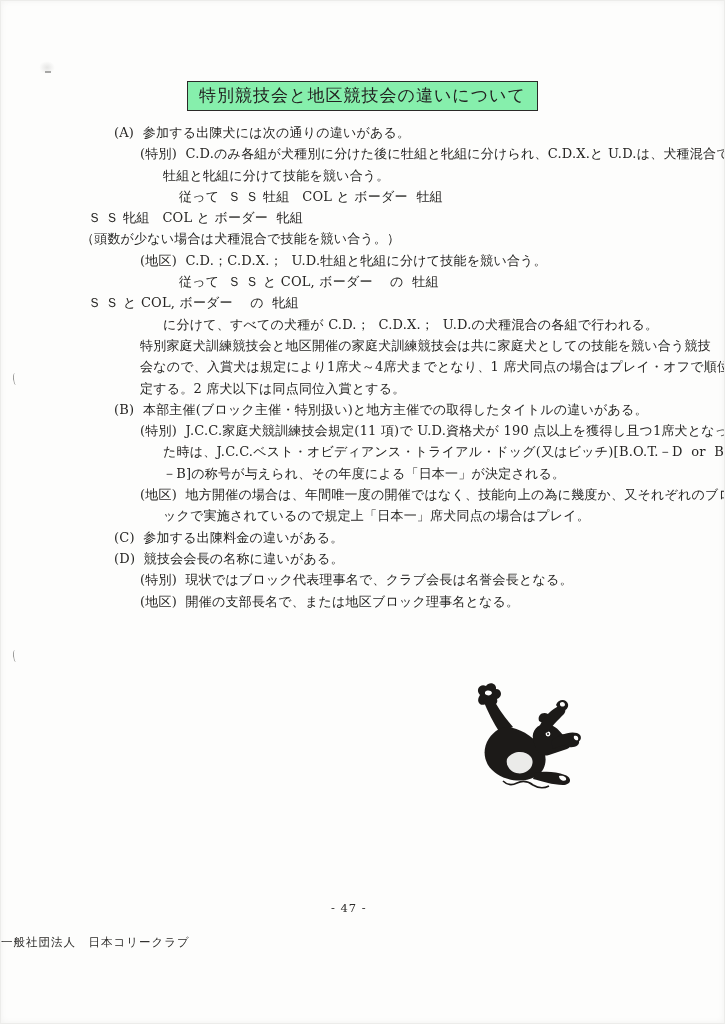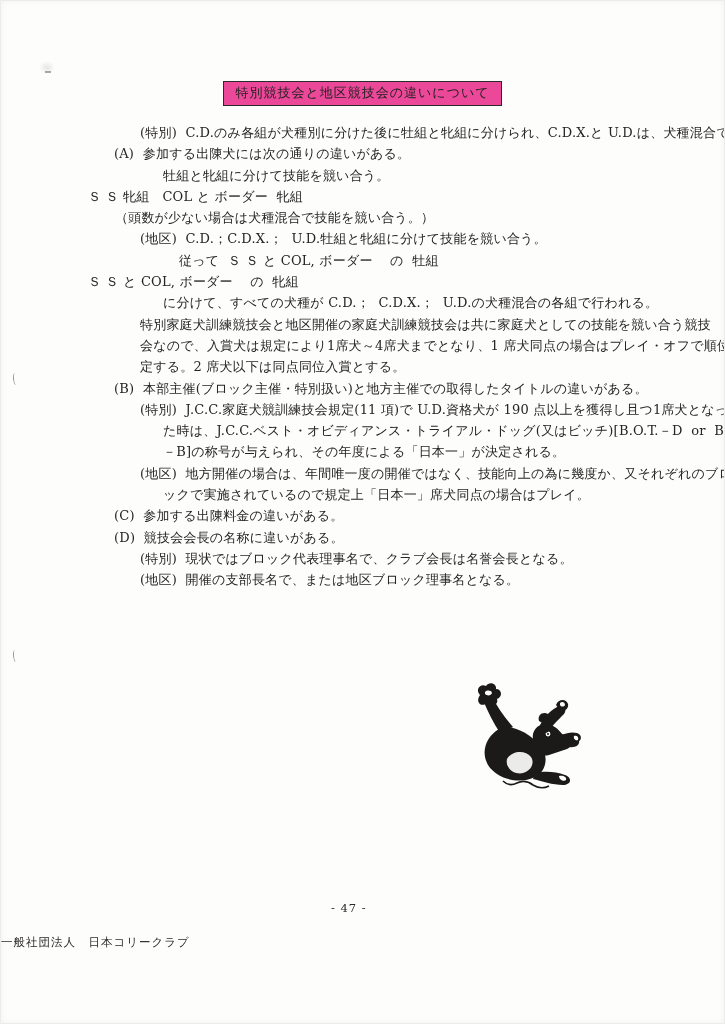"特別競技会と地区競技会の違いについて" .title-box { background: #ec4899 -> #86efac; font-size: 13px -> 17px }
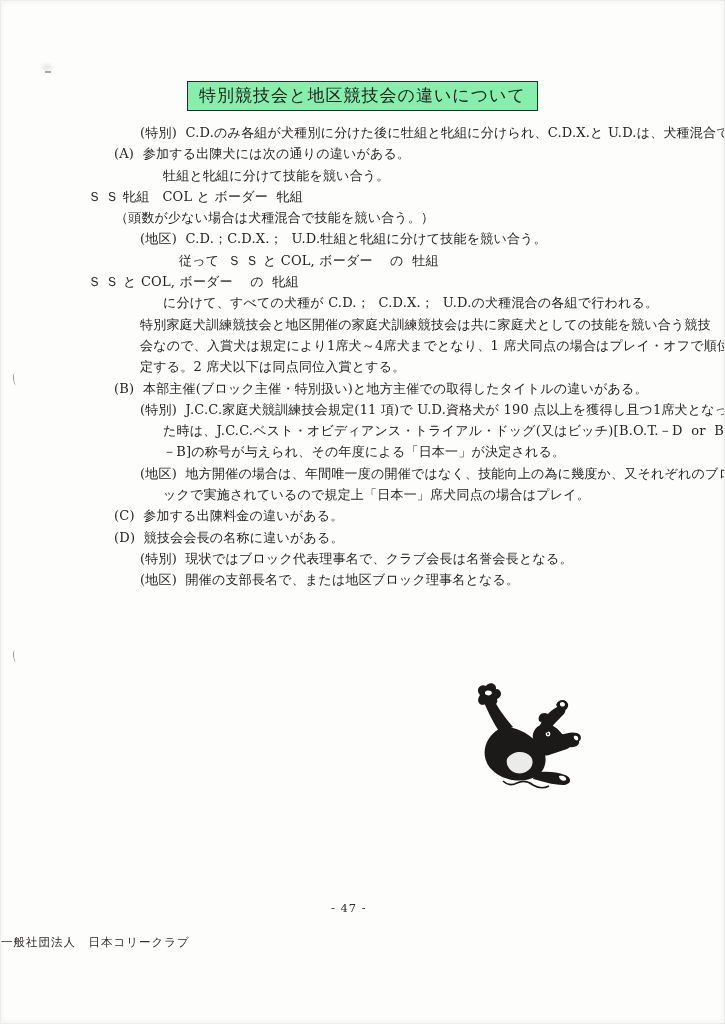"(特別)" div.line { order: before "(A) 参加する出陳犬には次の通りの違いがある。" -> after "(A) 参加する出陳犬には次の通りの違いがある。" }
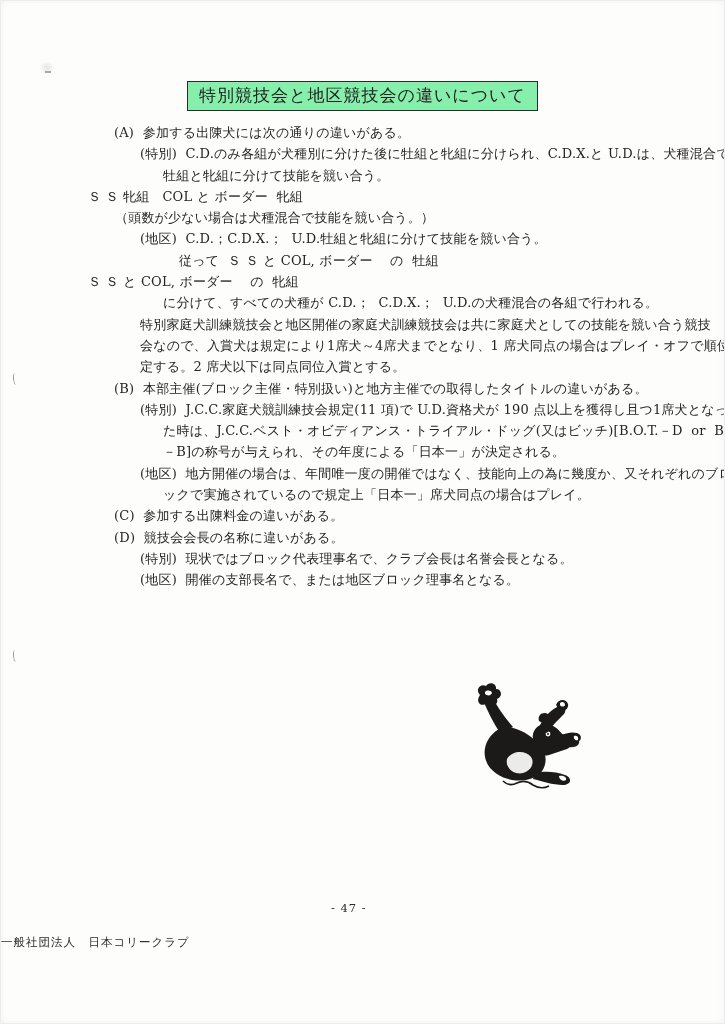"従って Ｓ Ｓ 牡組 COL" div.line { html: none -> <div>従って Ｓ Ｓ 牡組 COL と ボーダー 牡組</div> }
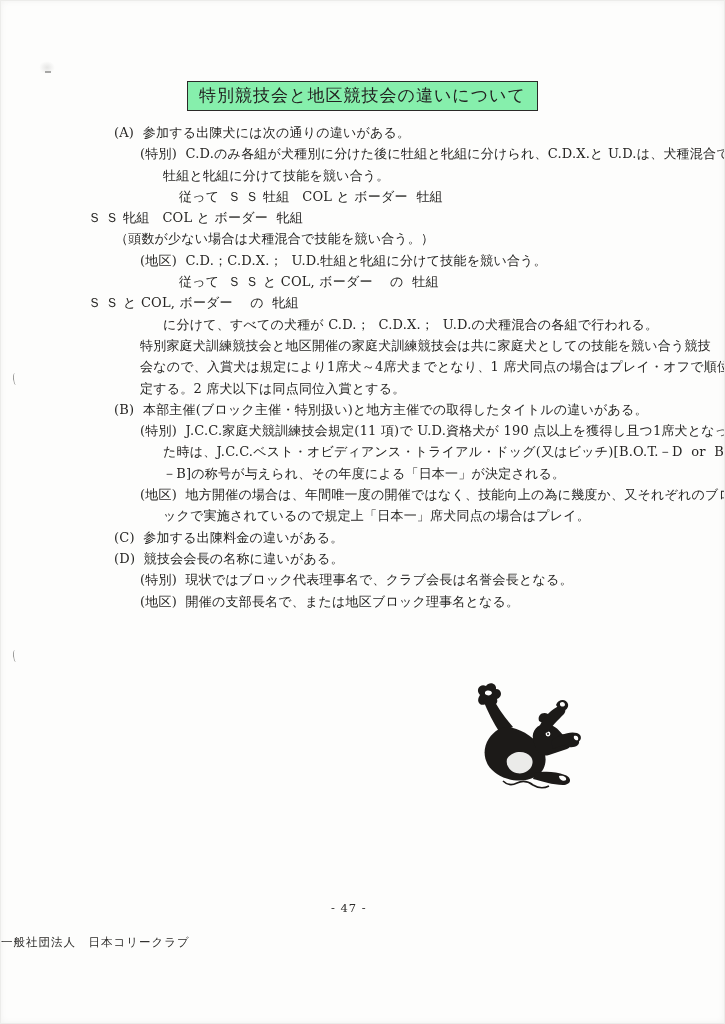"（頭数が少ない場合は犬種混合で技能を競い合う。）" .ind-f { padding-left: 114px -> 80px }
